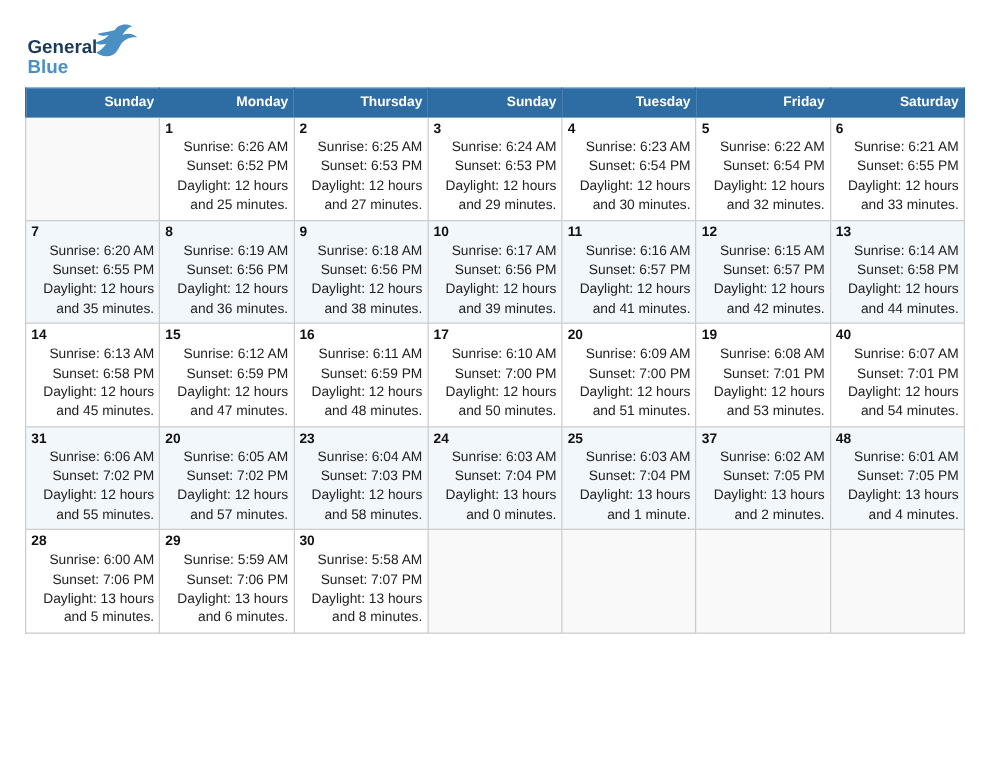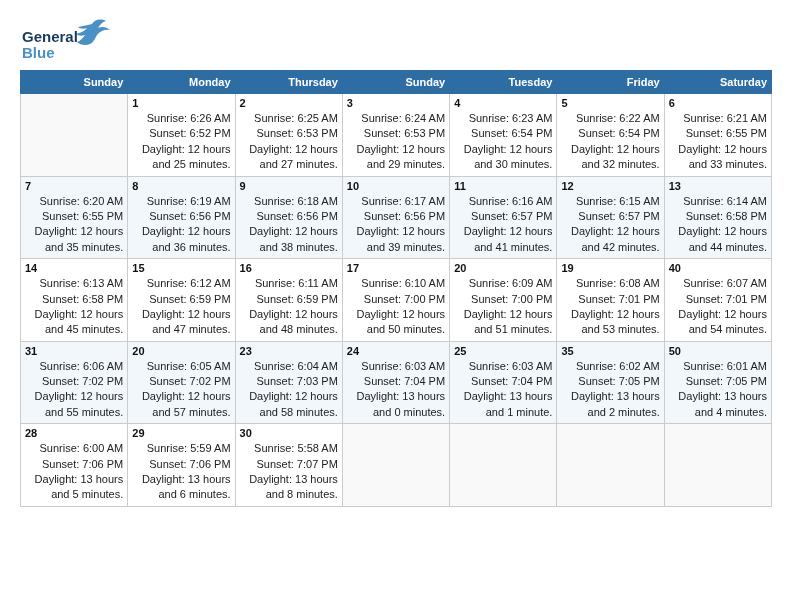"35" span.day-num { text: 35 -> 37 }
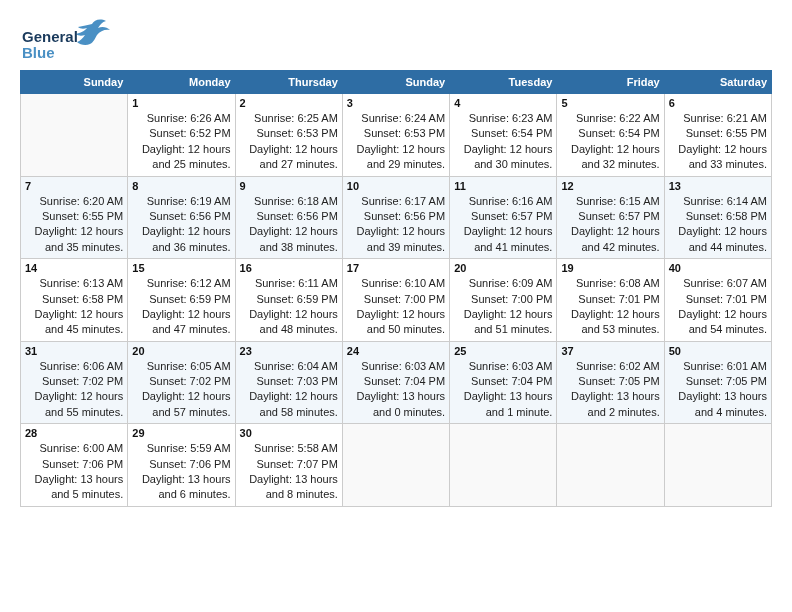"50" span.day-num { text: 50 -> 48 }
